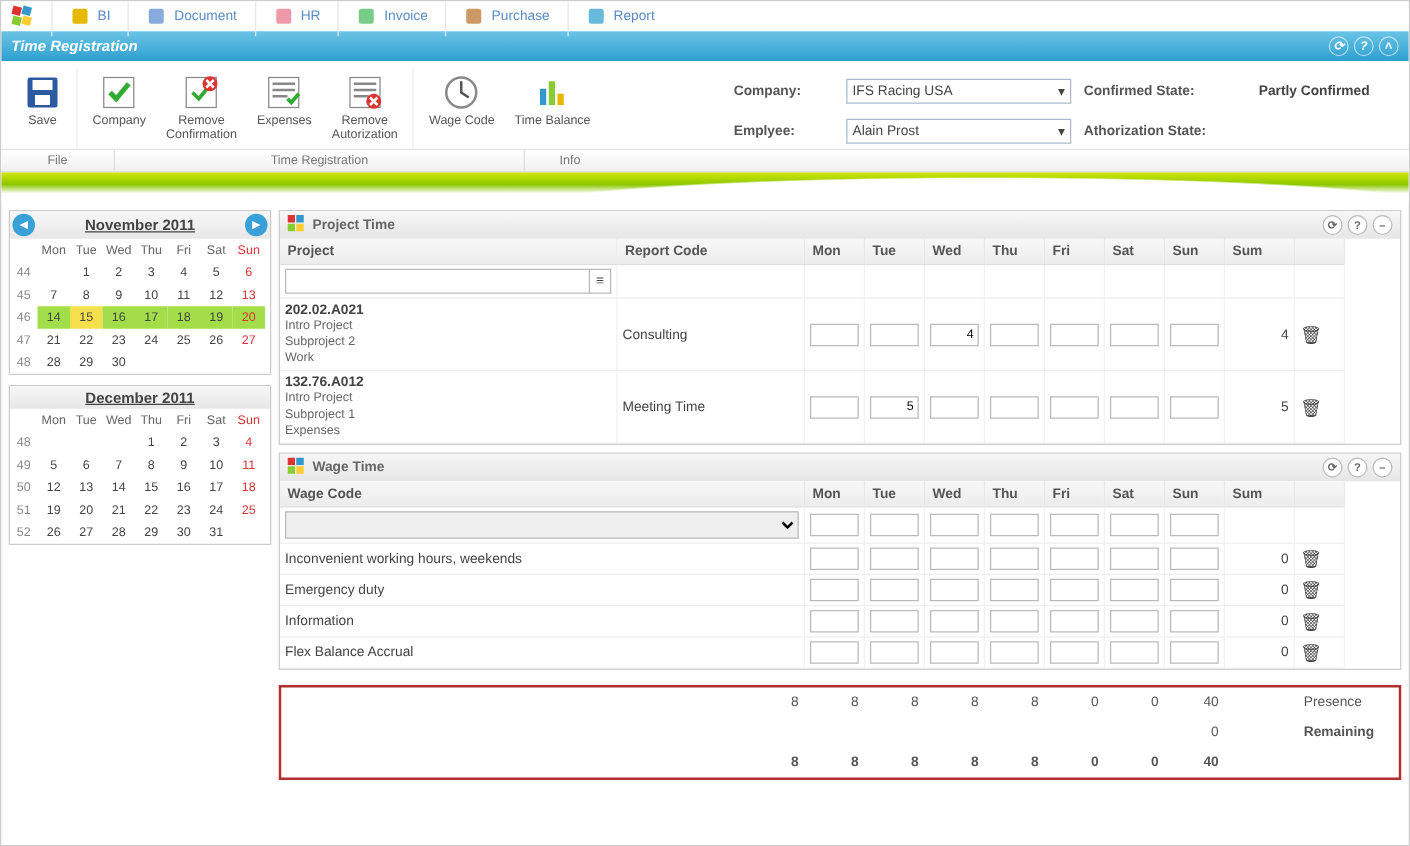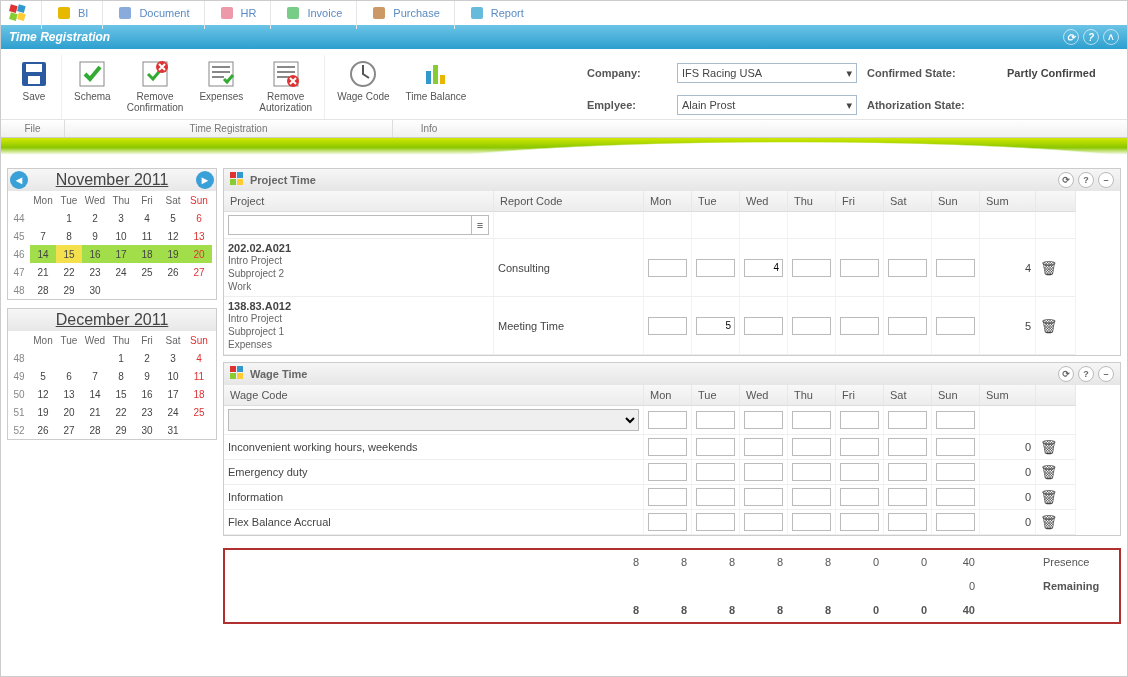"Schema" div.rt { text: Schema -> Company }
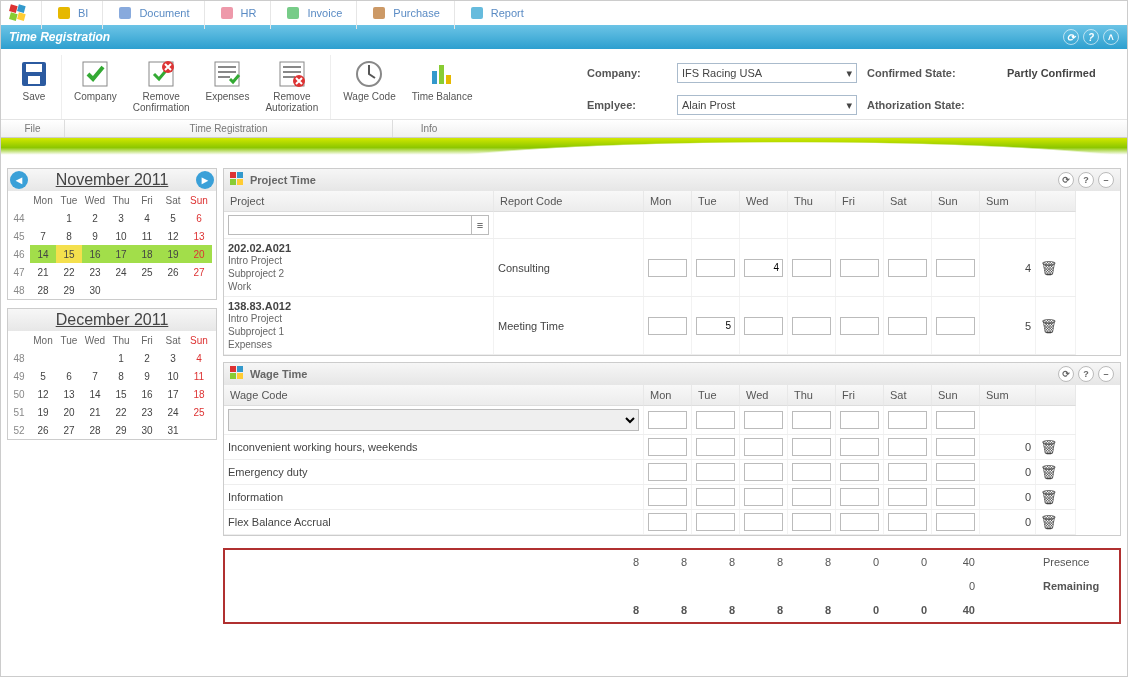"File" .rg1 { width: 64px -> 91px }
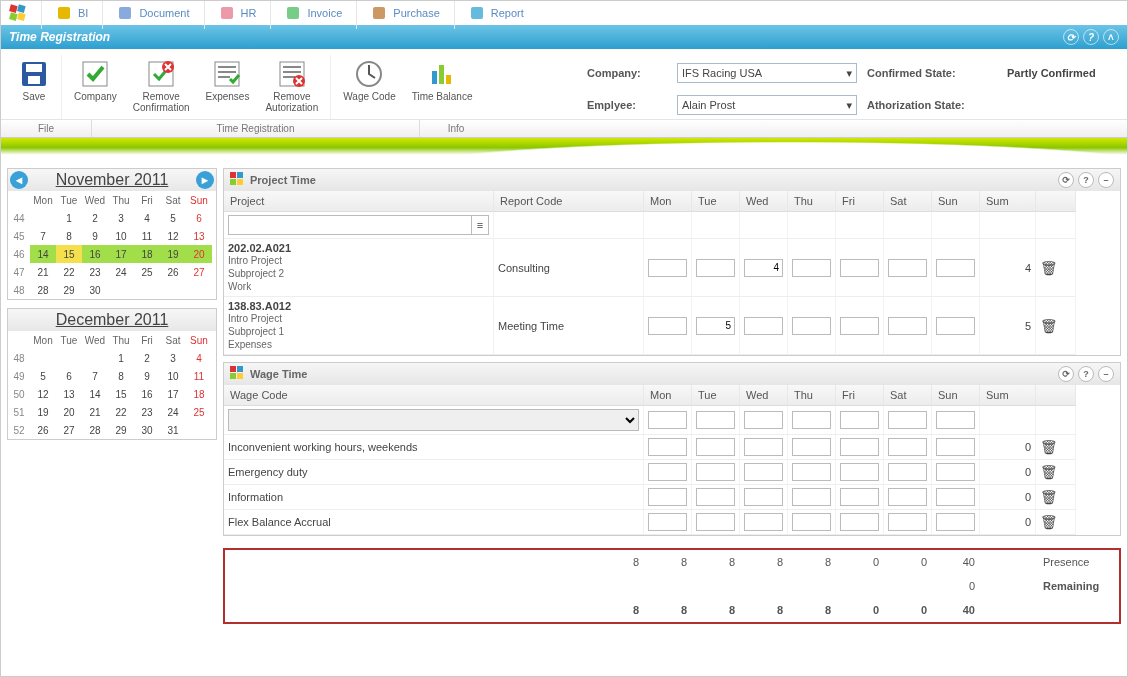"November 2011" .cal-h .mtitle { font-size: 16px -> 12px; font-weight: normal -> bold }
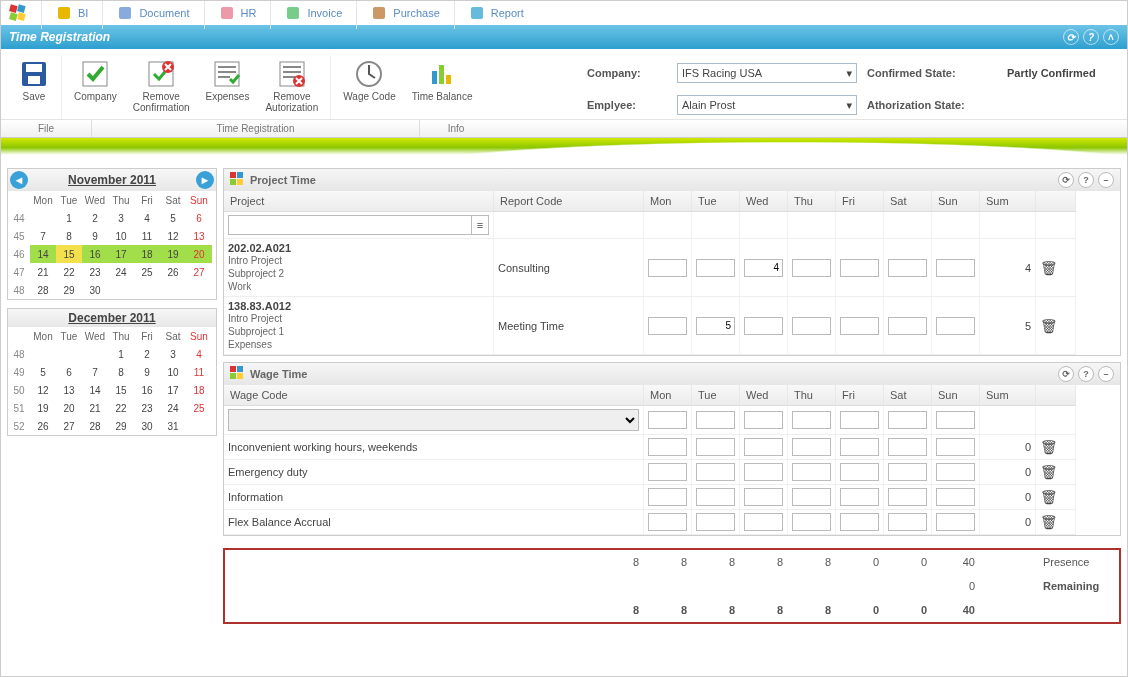"Project" .grid .gh { font-weight: none -> bold }
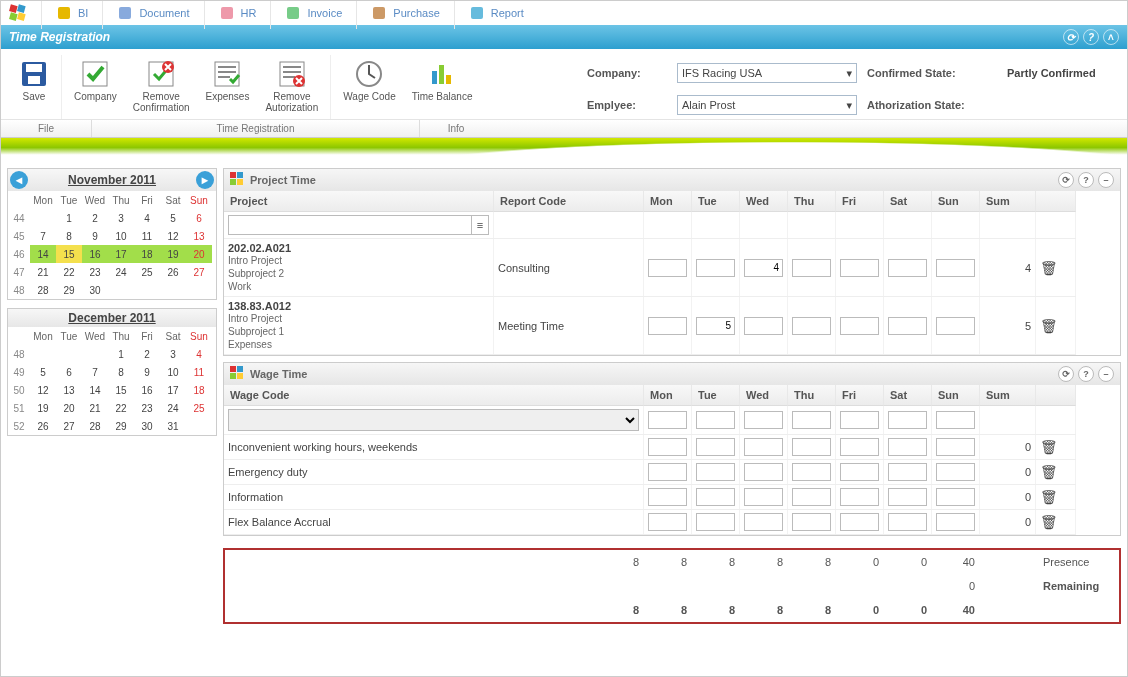"138.83.A012" div.proj-title { text: 138.83.A012 -> 132.76.A012 }
